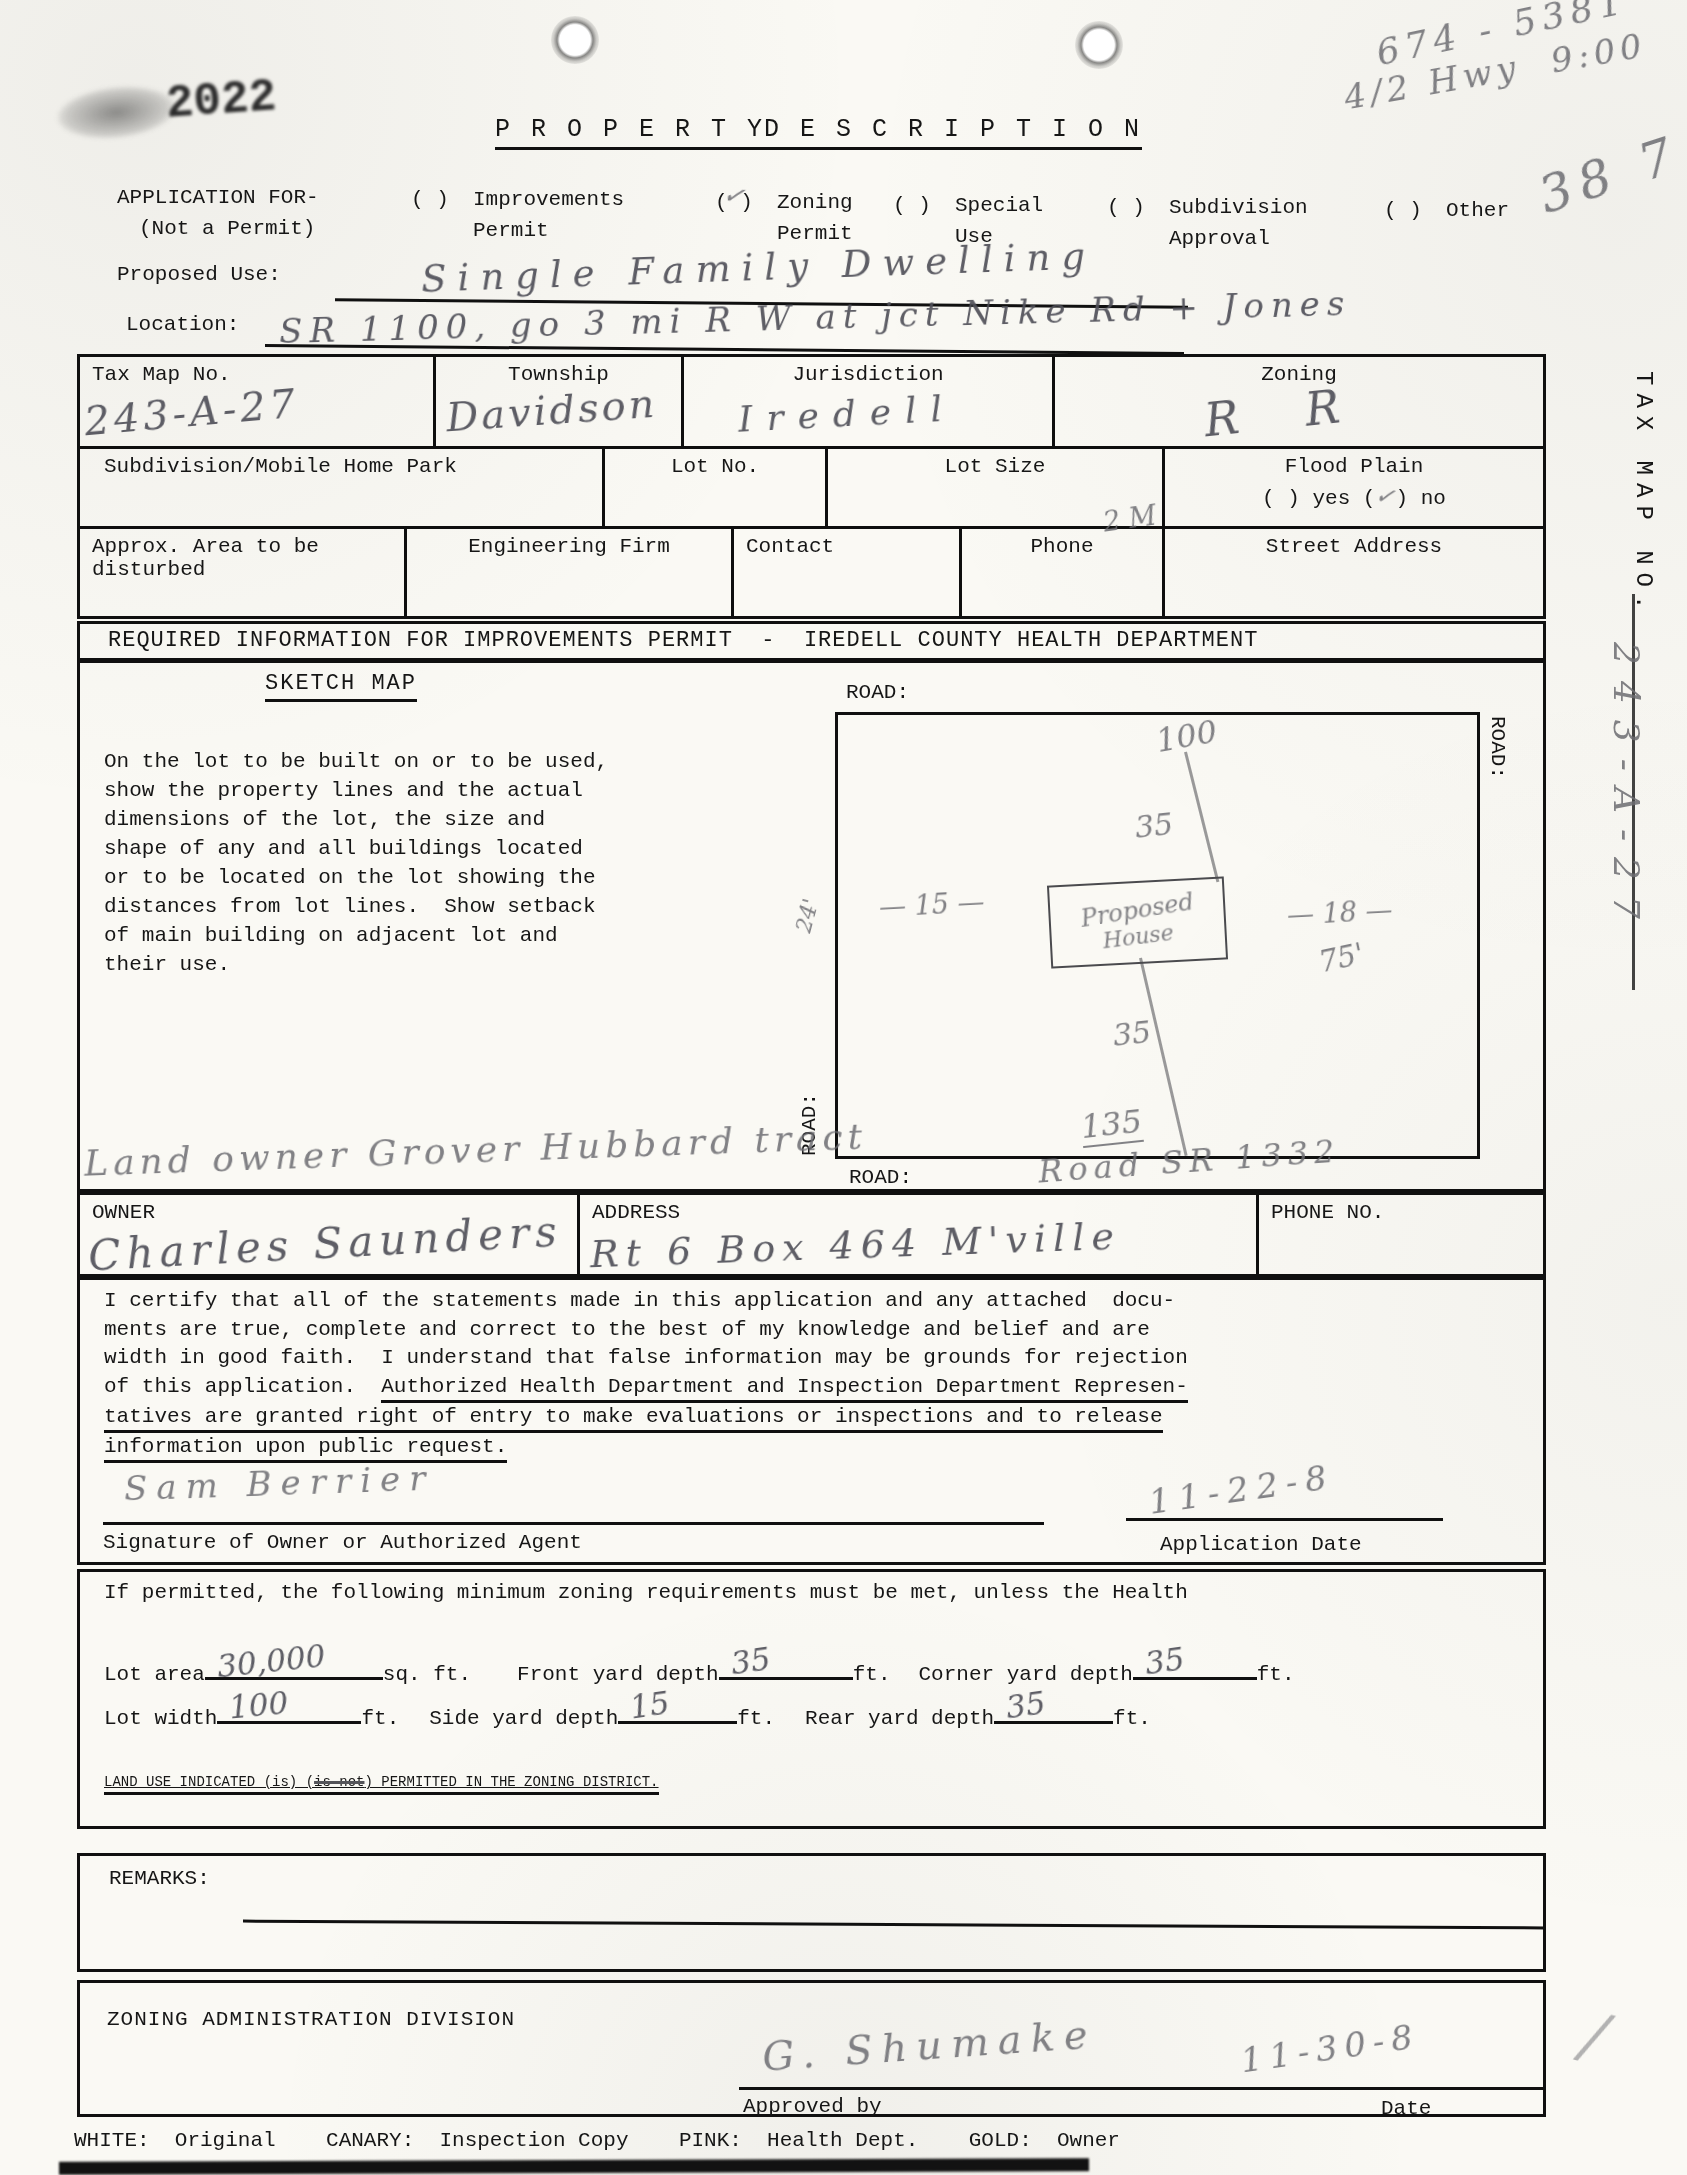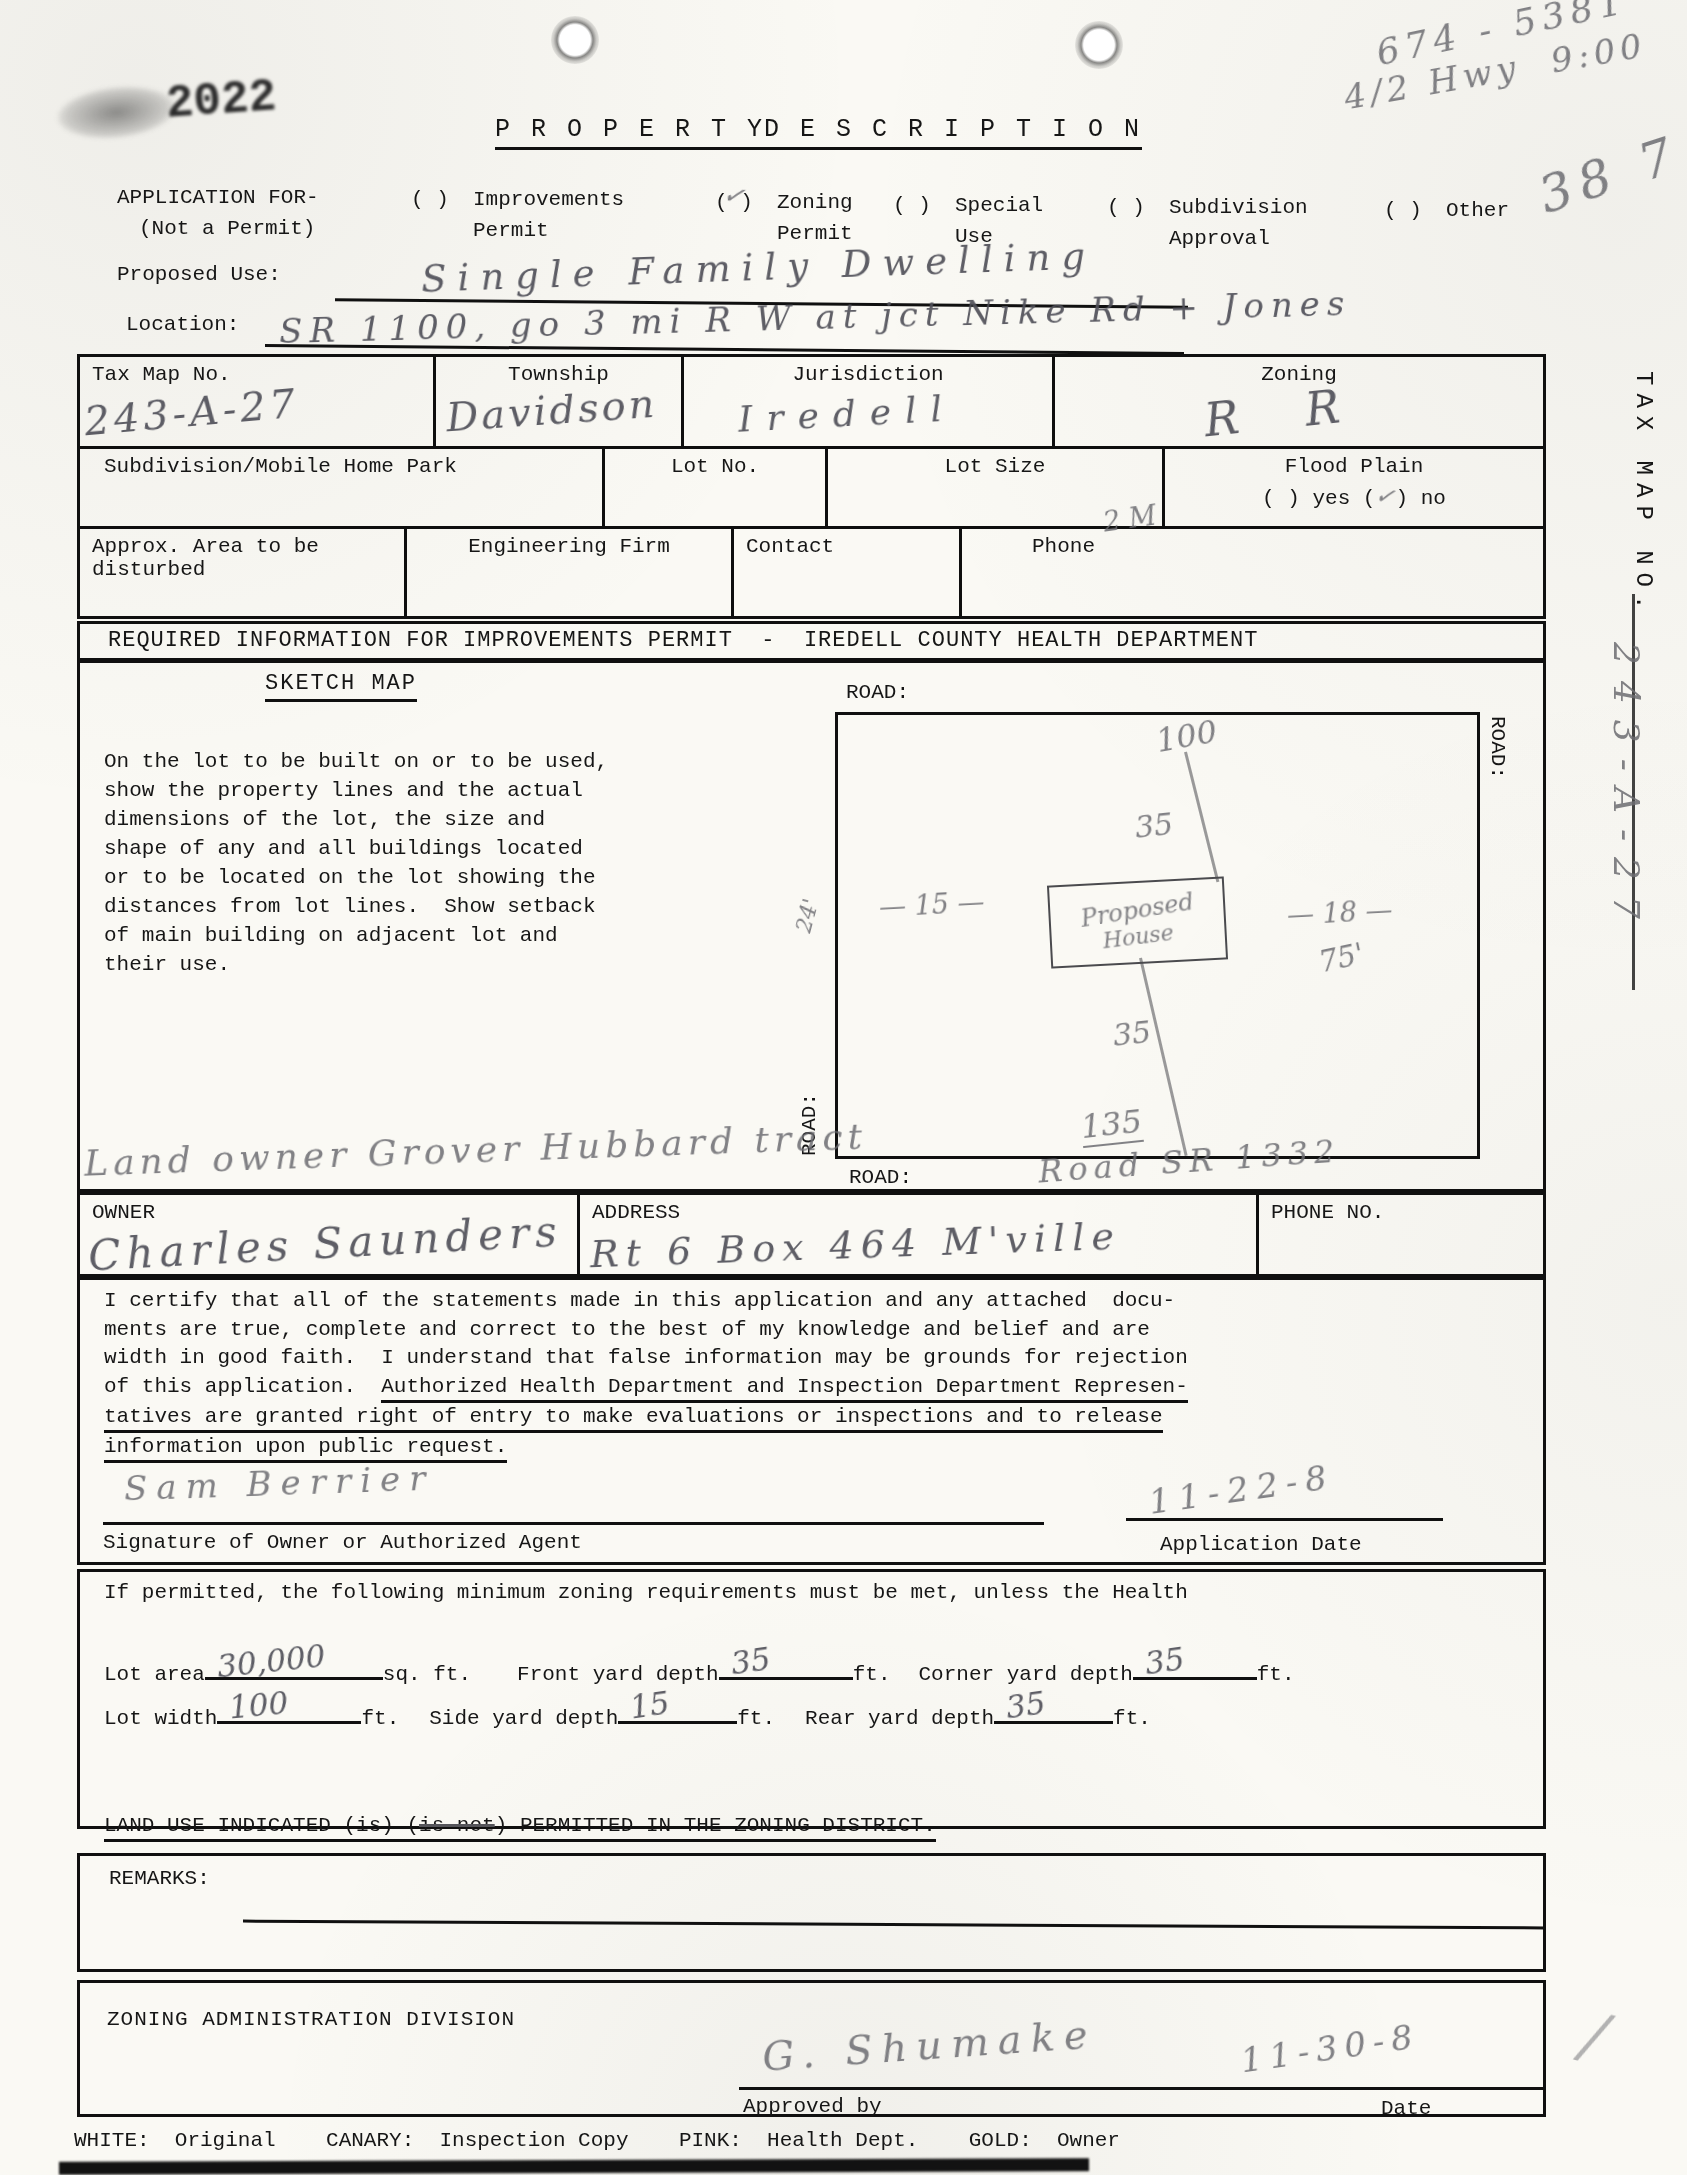"Street Address" div.cell { html: none -> <div> <span>Street Address</span> </div> }
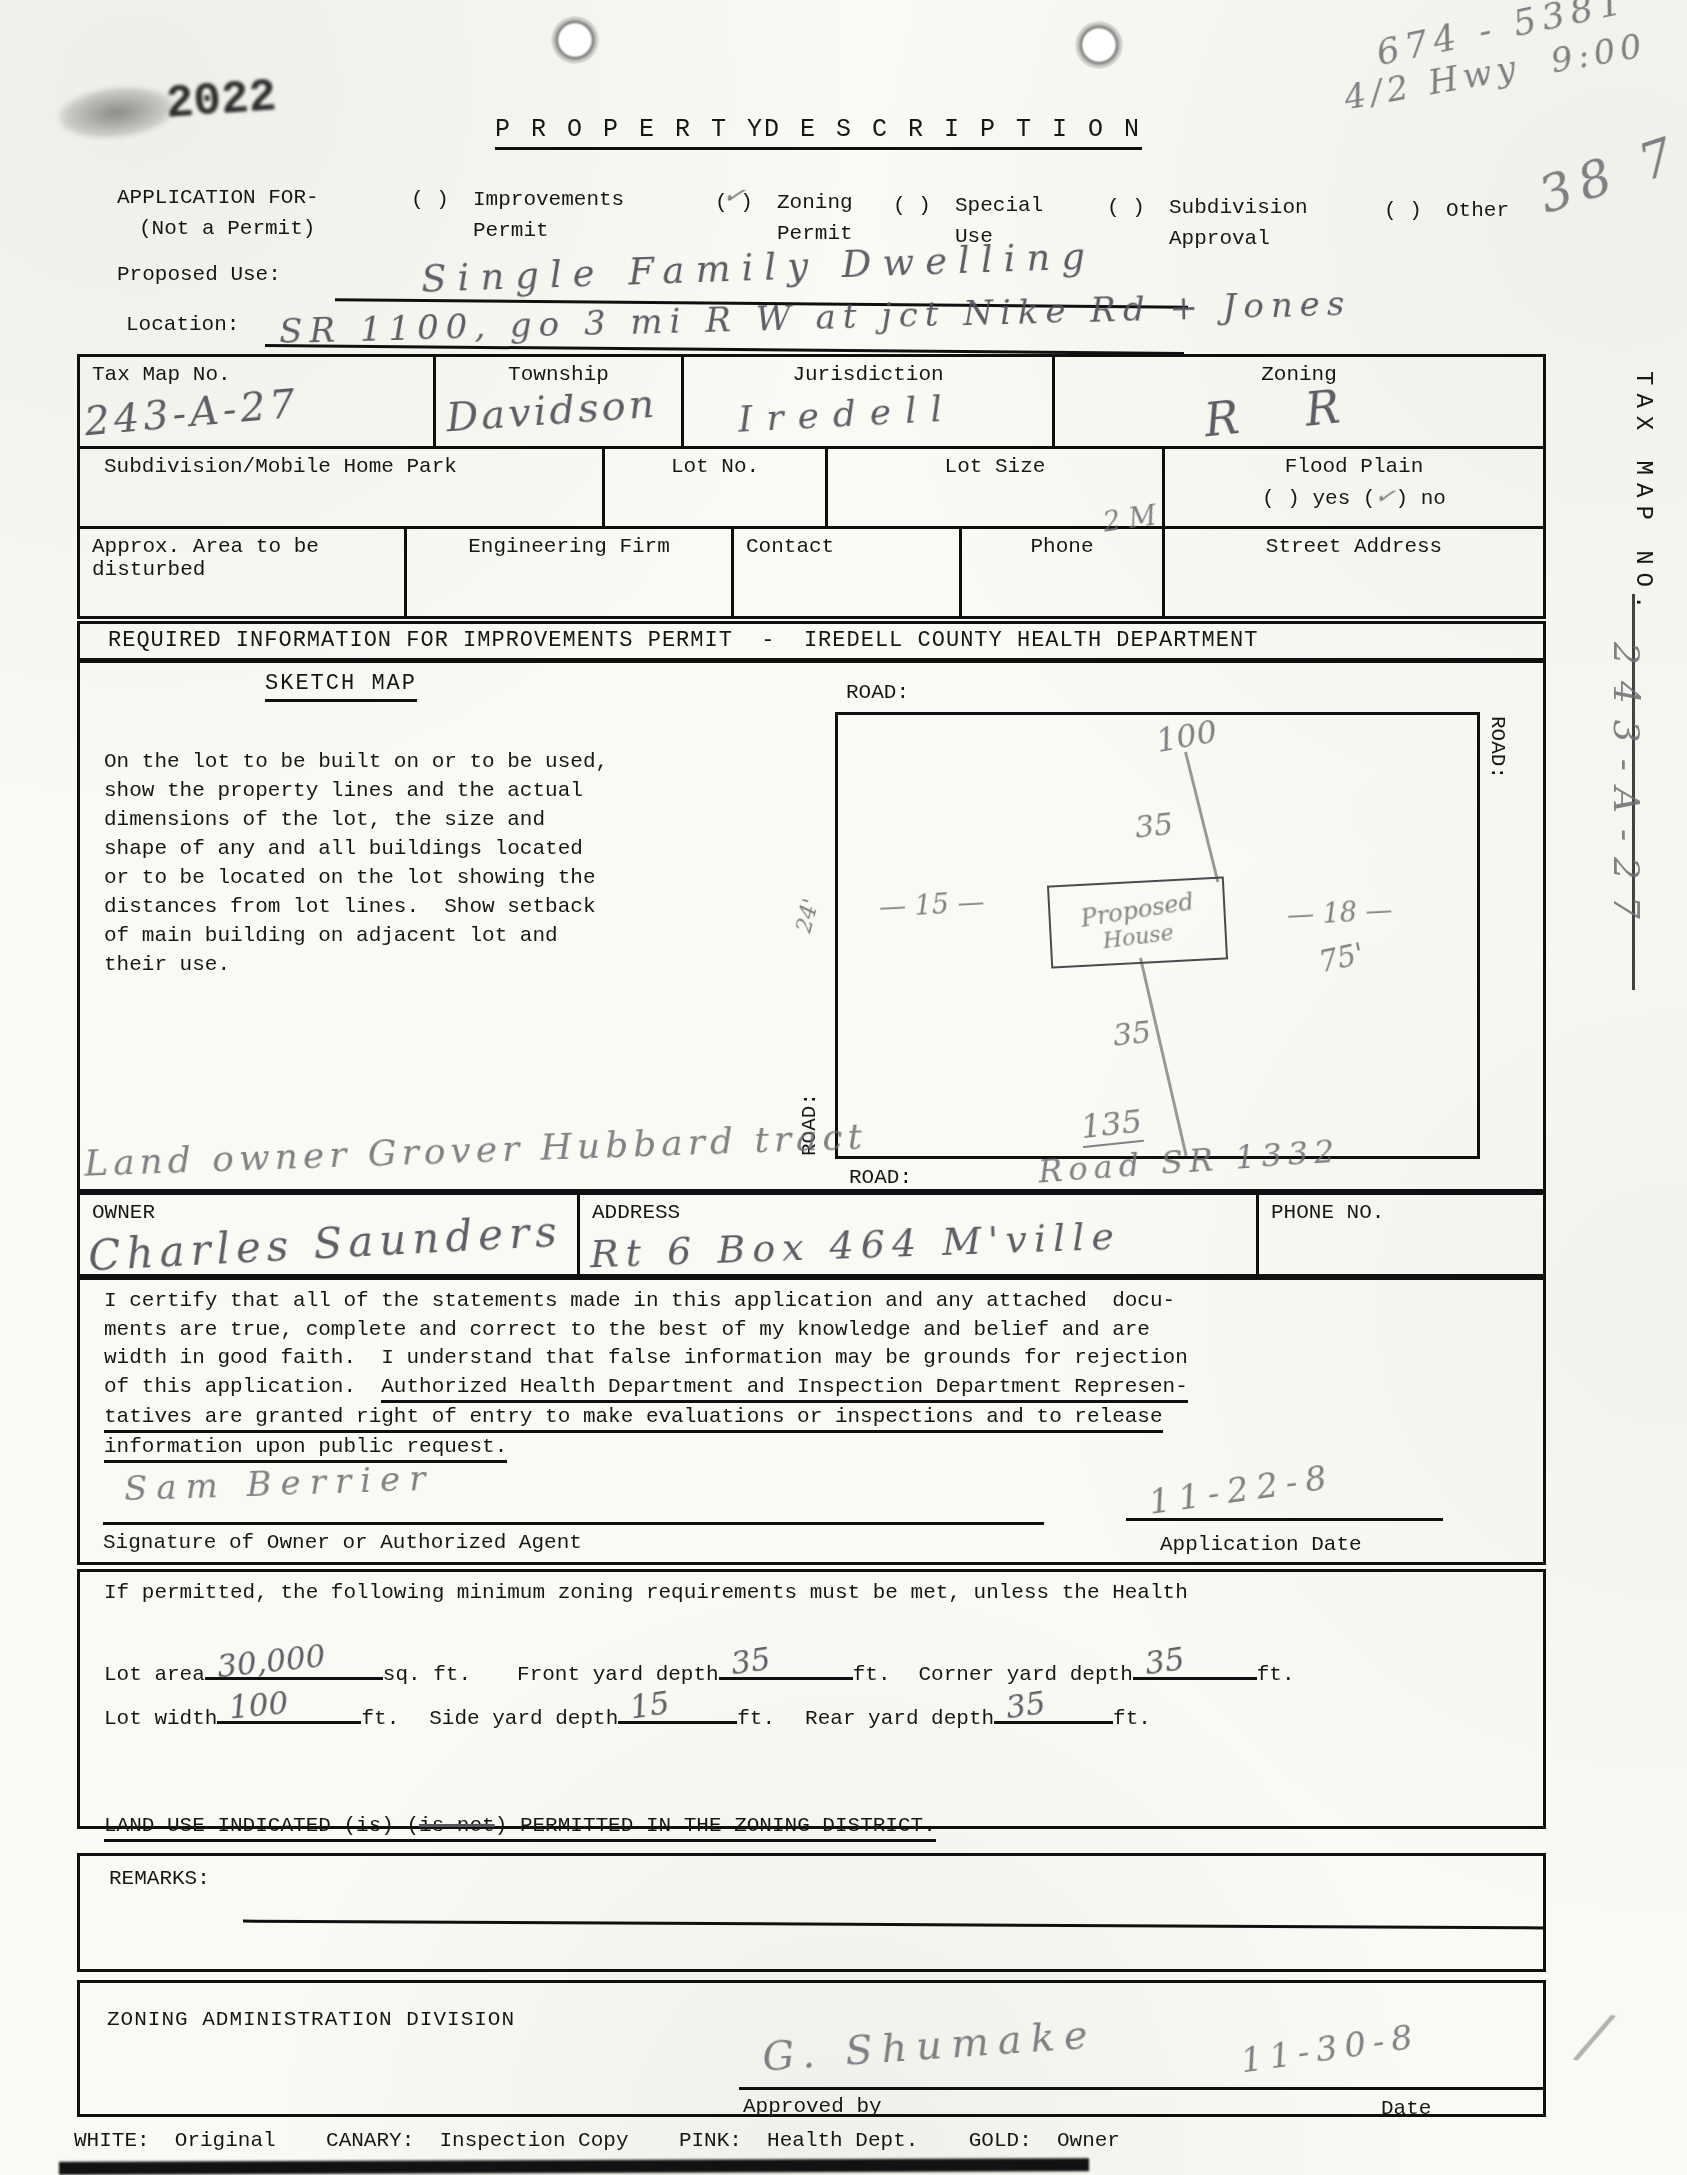"LAND USE INDICATED (is) (is" div.abs { font-size: 21px -> 14px; text-decoration: none -> underline; top: 1814px -> 1774px }
